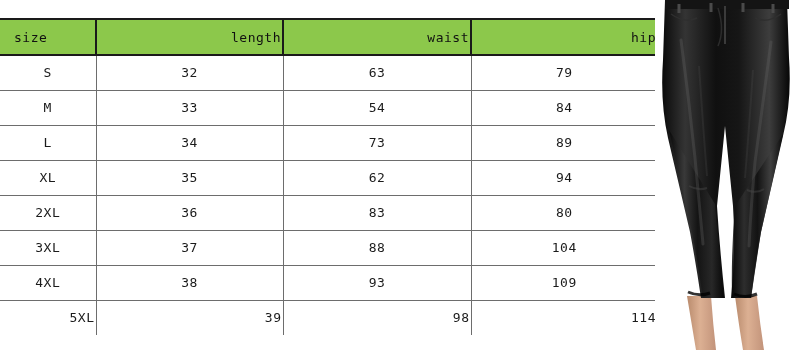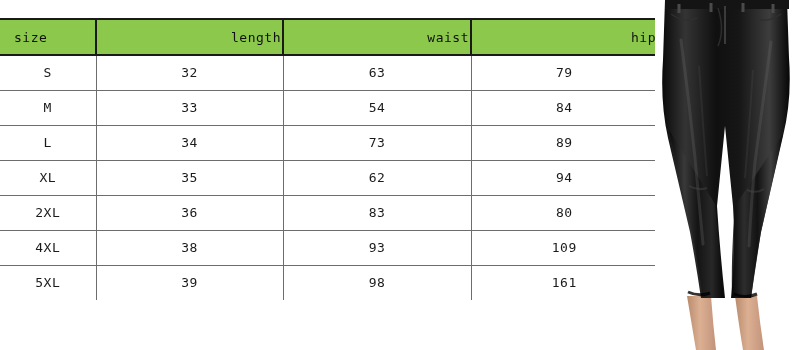"3XL" tr { html: none -> <tr> <td>3XL</td> <td>37</td> <td>88</td> <td>104</td> </tr> }
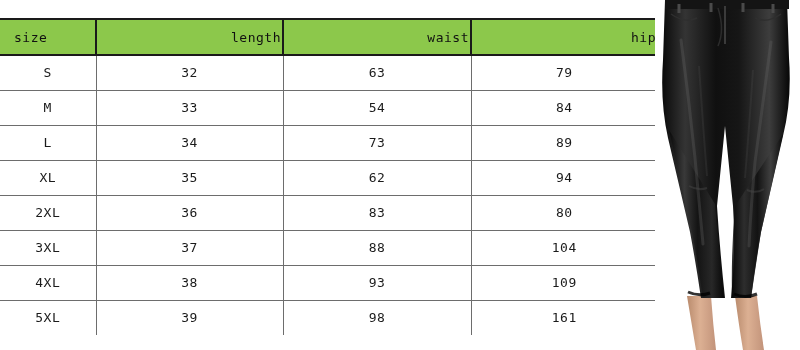"5XL" table.size-table tbody tr:last-child td { text-align: none -> right }
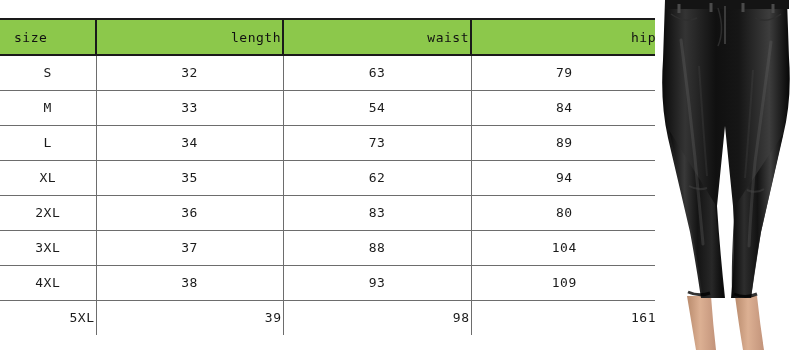"161" td { text: 161 -> 114 }
